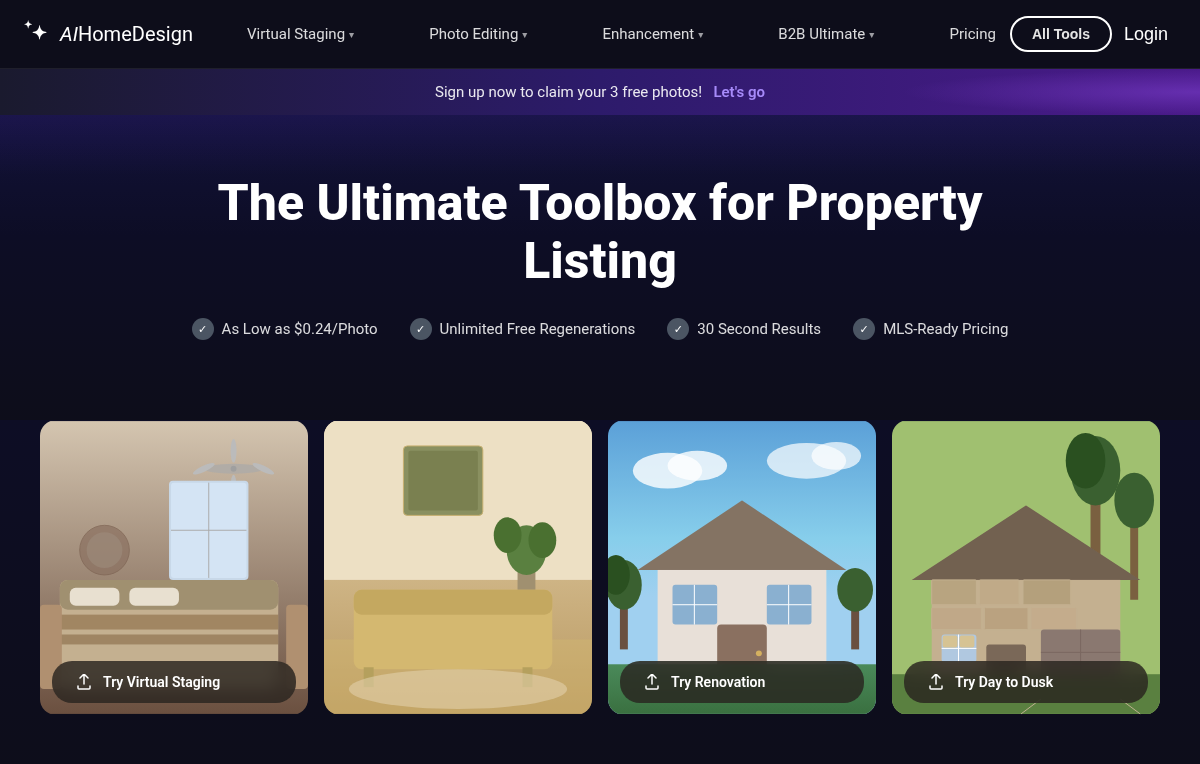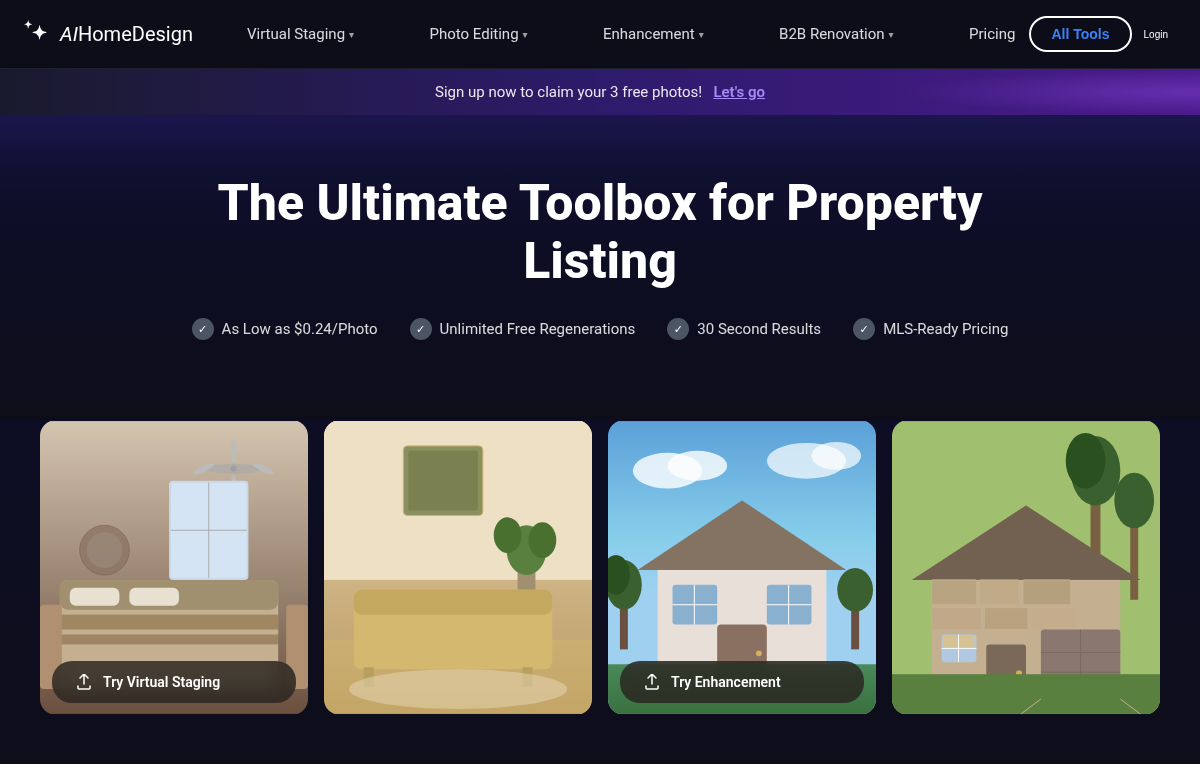"B2B Renovation" span { text: Renovation -> Ultimate }
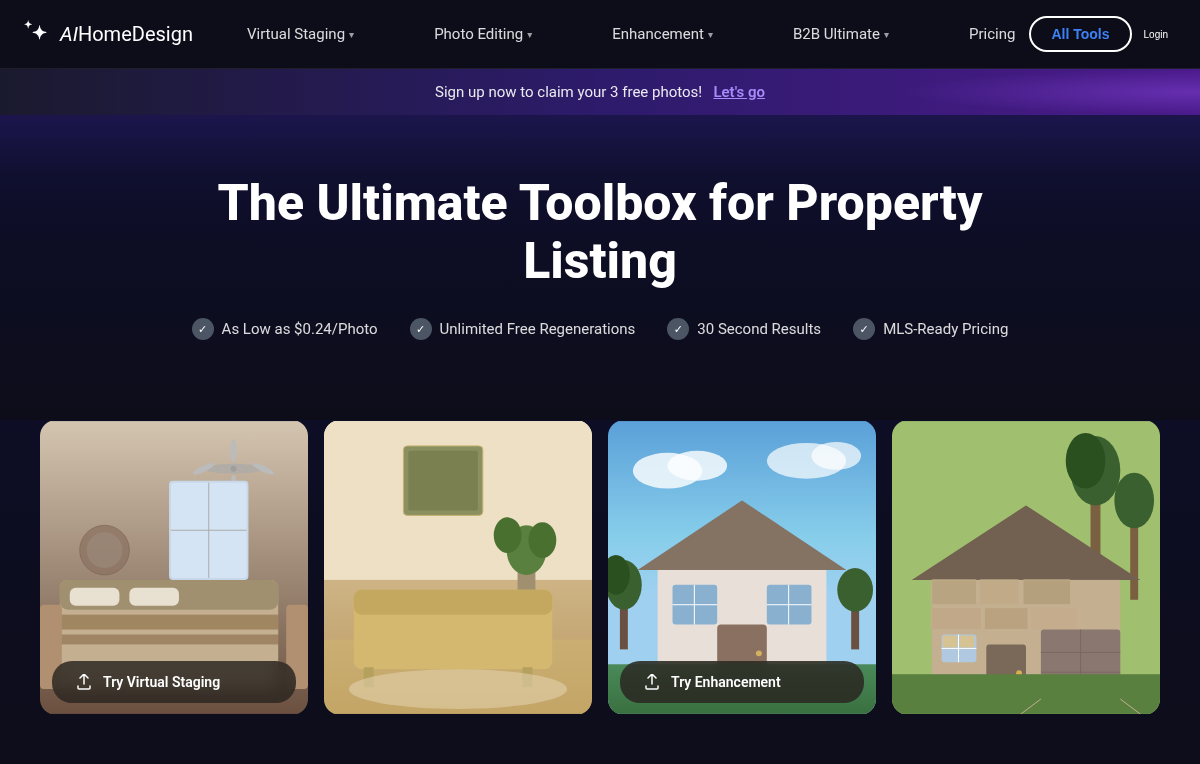"All Tools" .btn-all-tools { color: #3b82f6 -> #e5e5e5 }
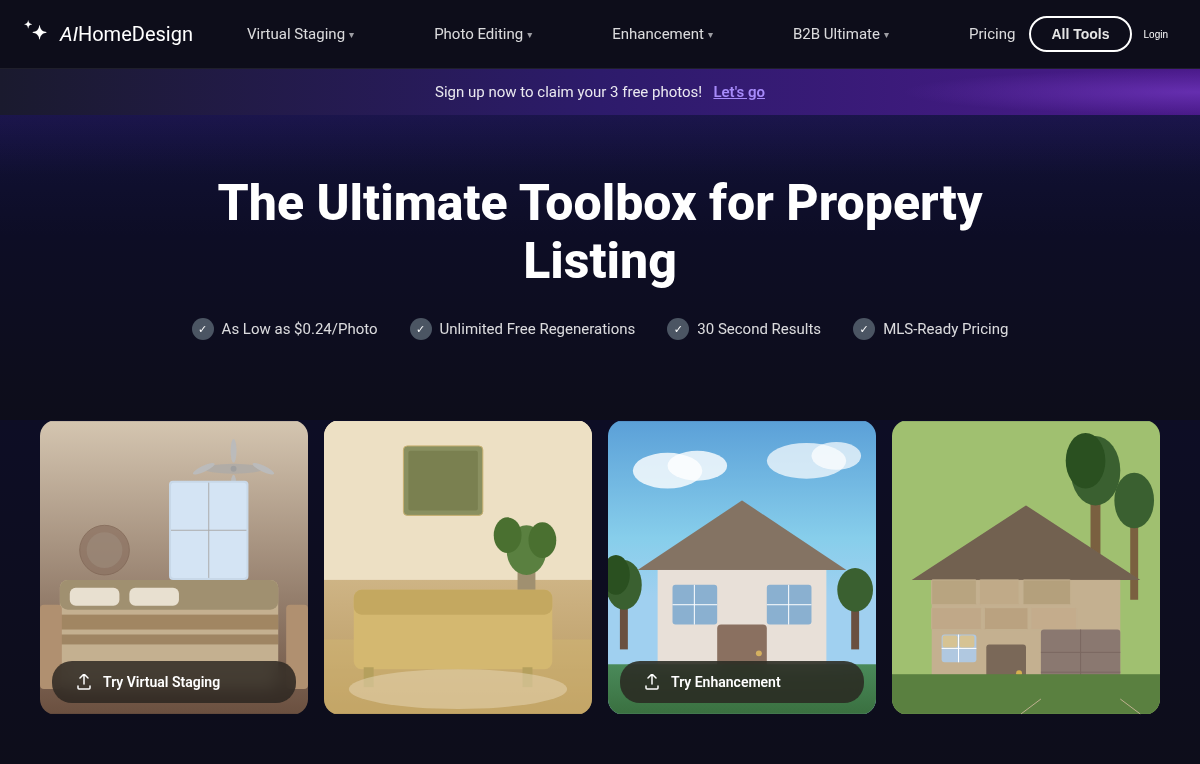"Login" .btn-login { font-size: 10px -> 18px }
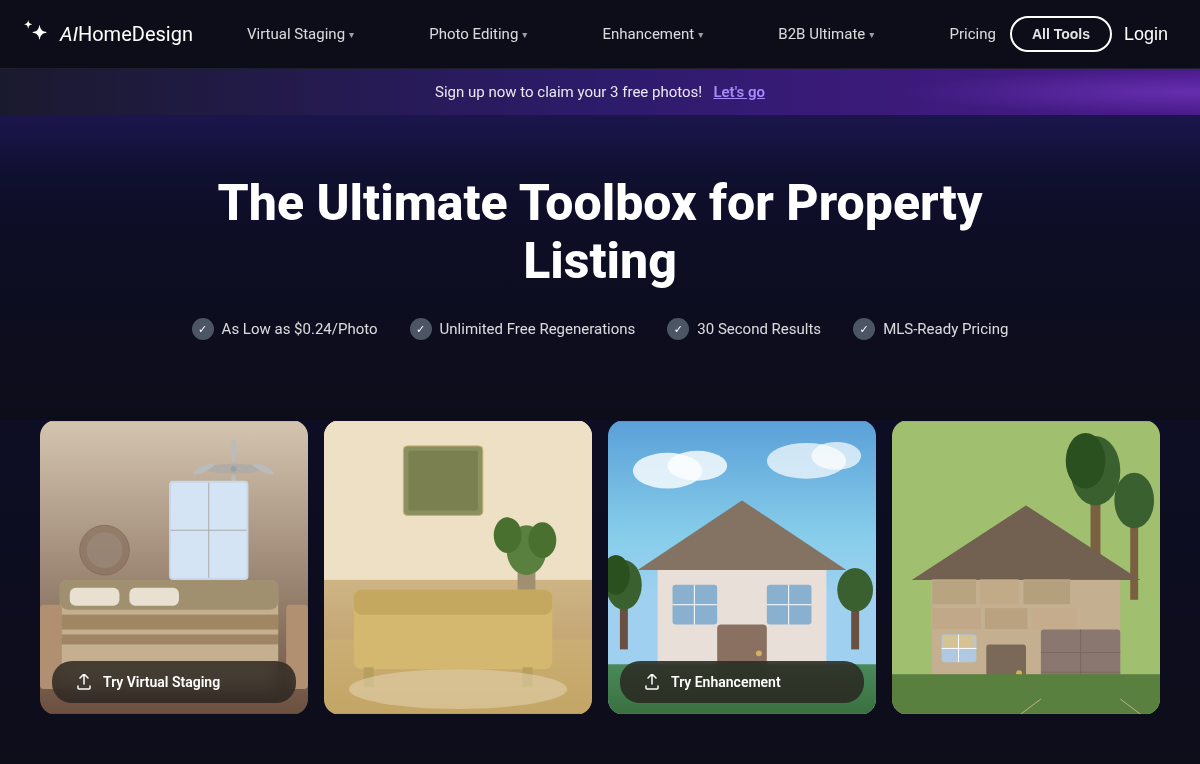"Let's go" .banner-link { text-decoration: underline -> none }
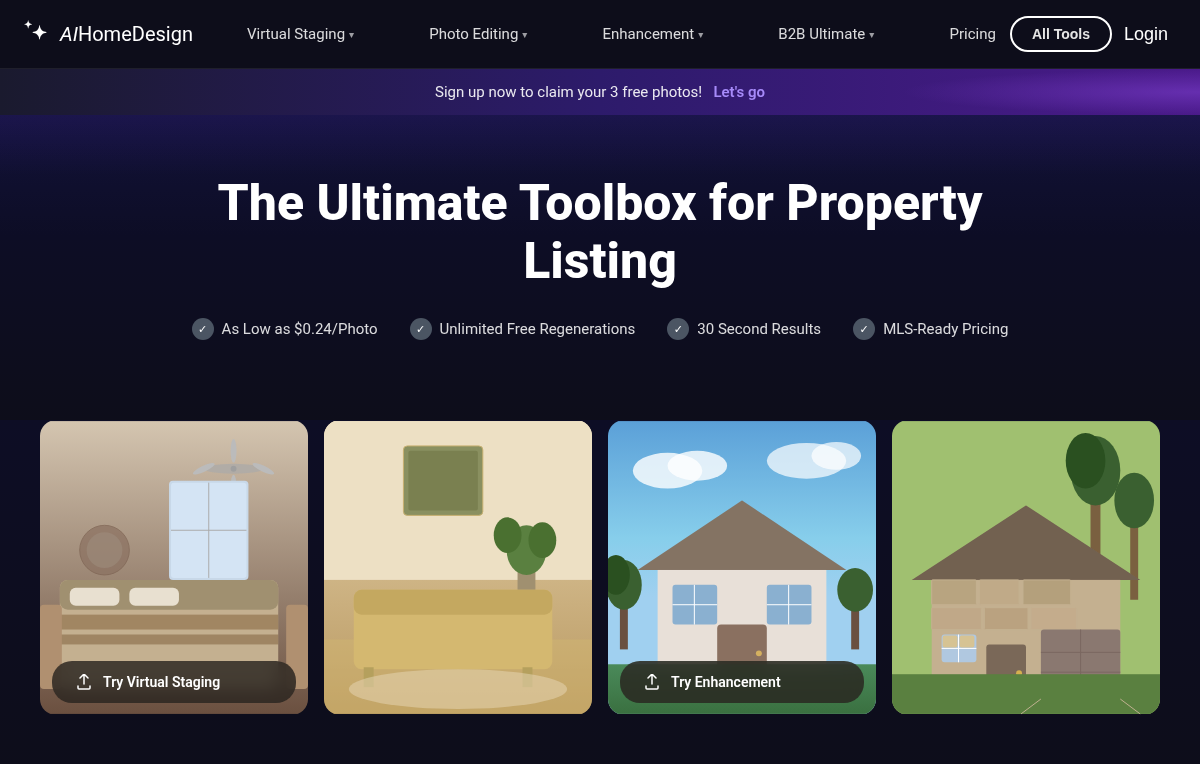"Try Enhancement" span { text: Enhancement -> Renovation }
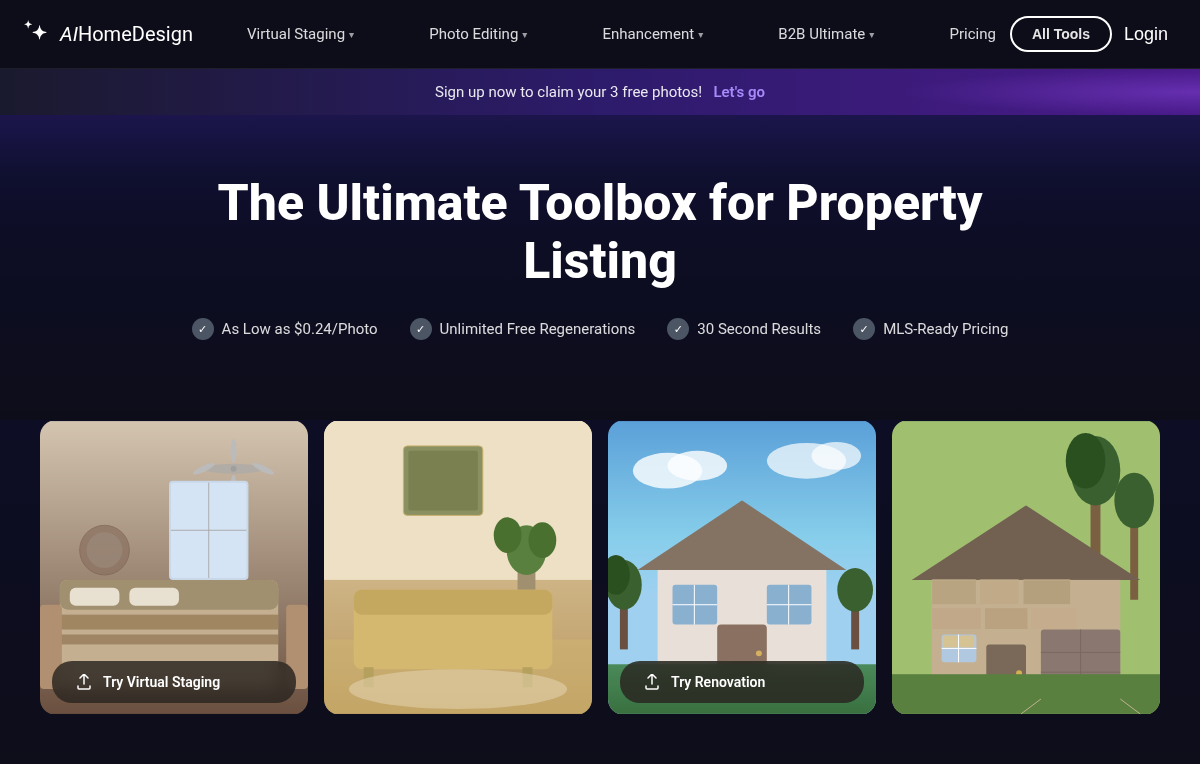"Try Day to Dusk" div.card-overlay { html: none -> <div> <div> <span> <svg> <path></path> </svg> </span> <span>Try Day to Dusk</span> </div> </div> }
